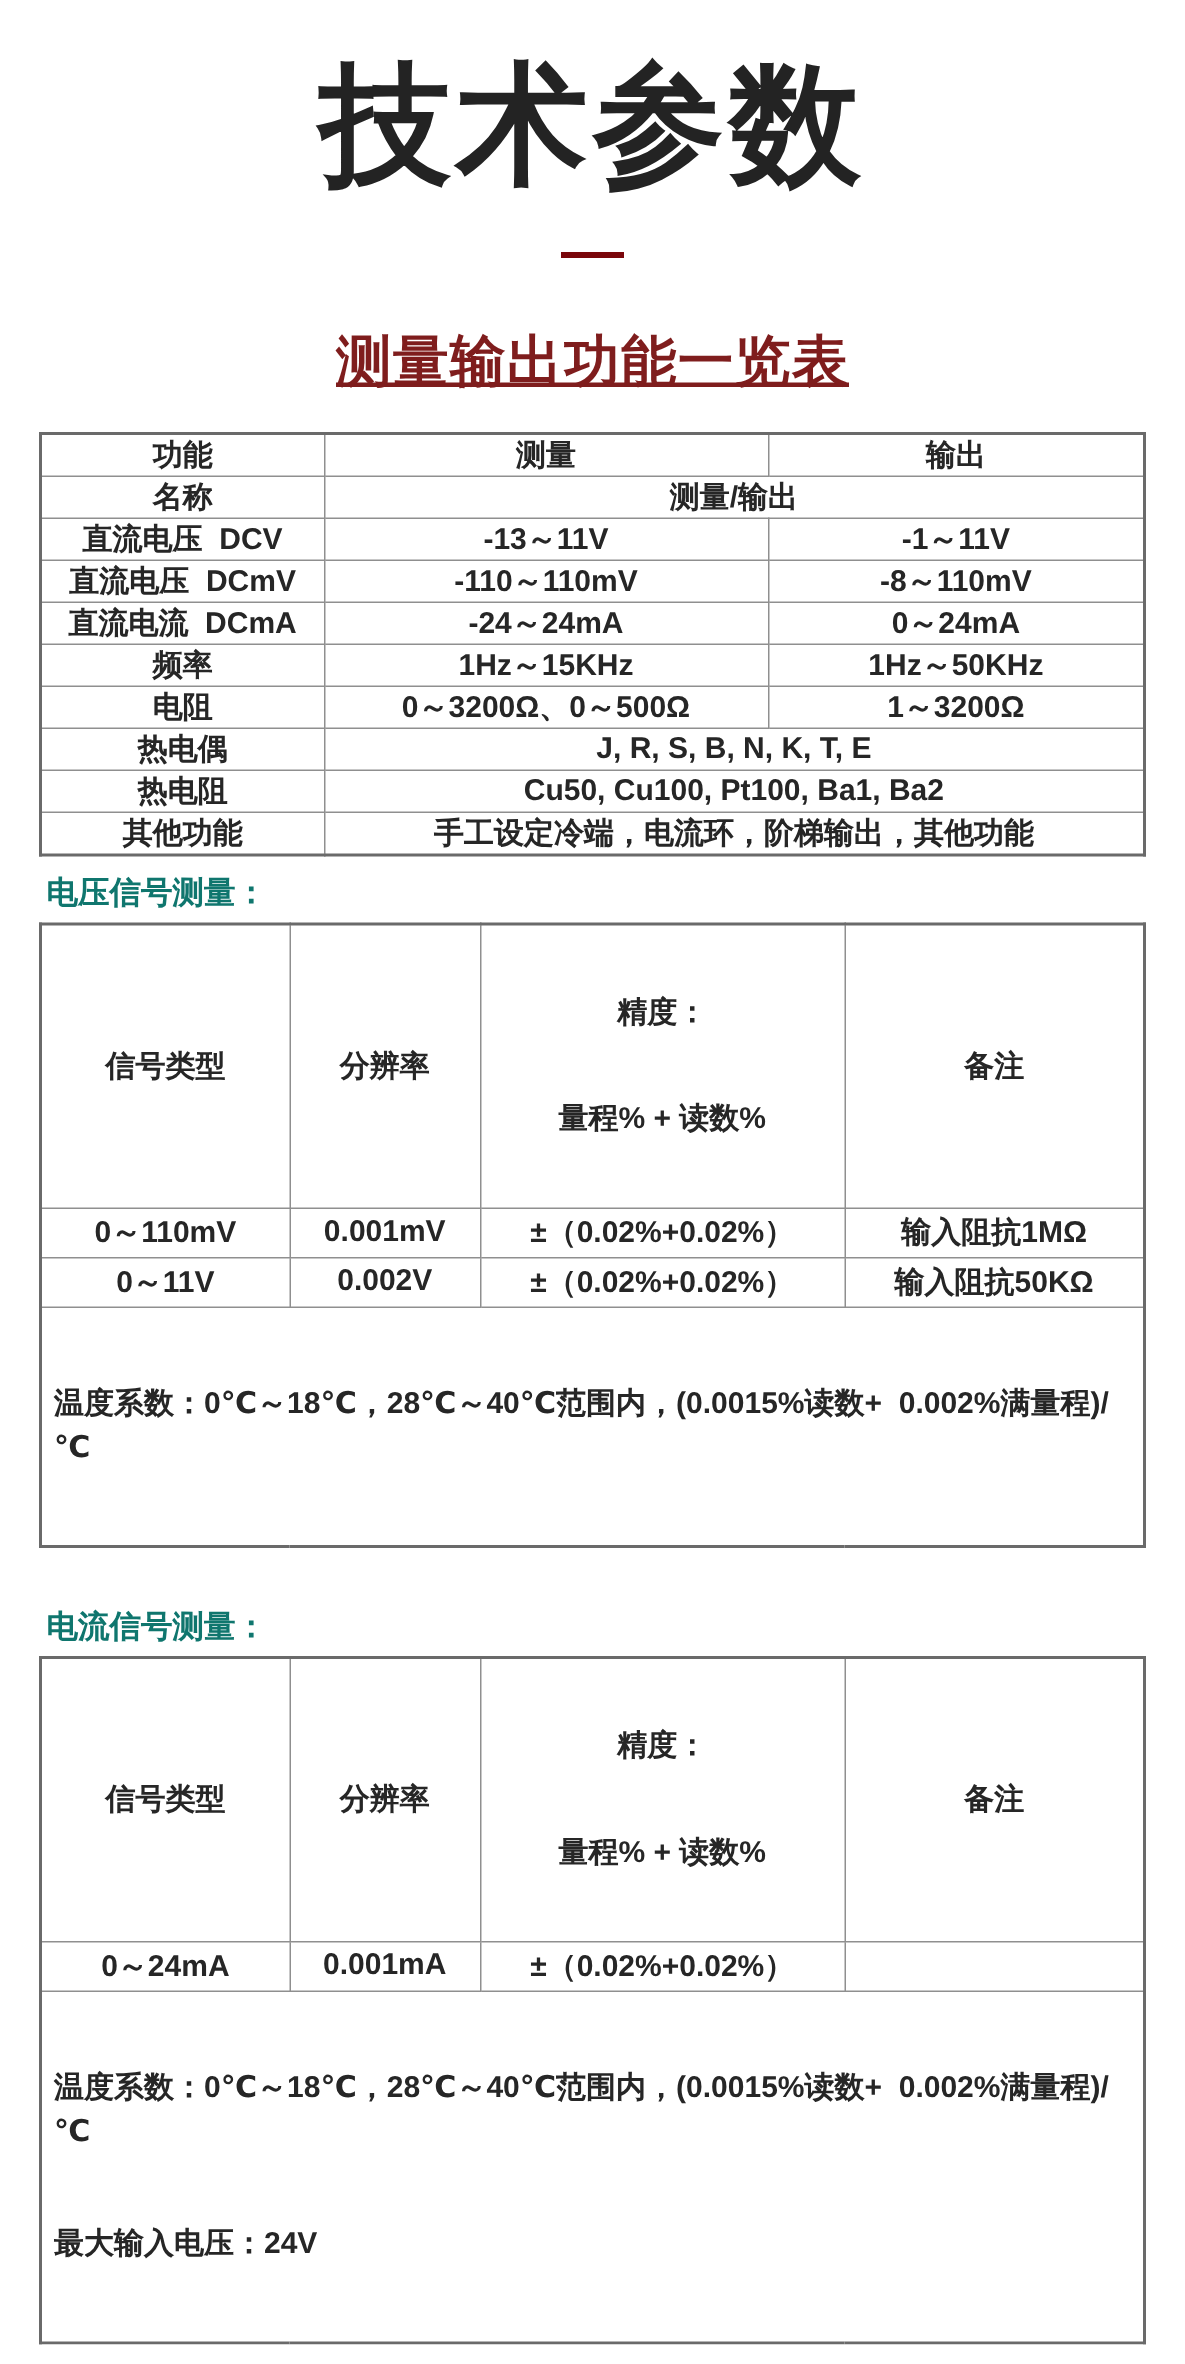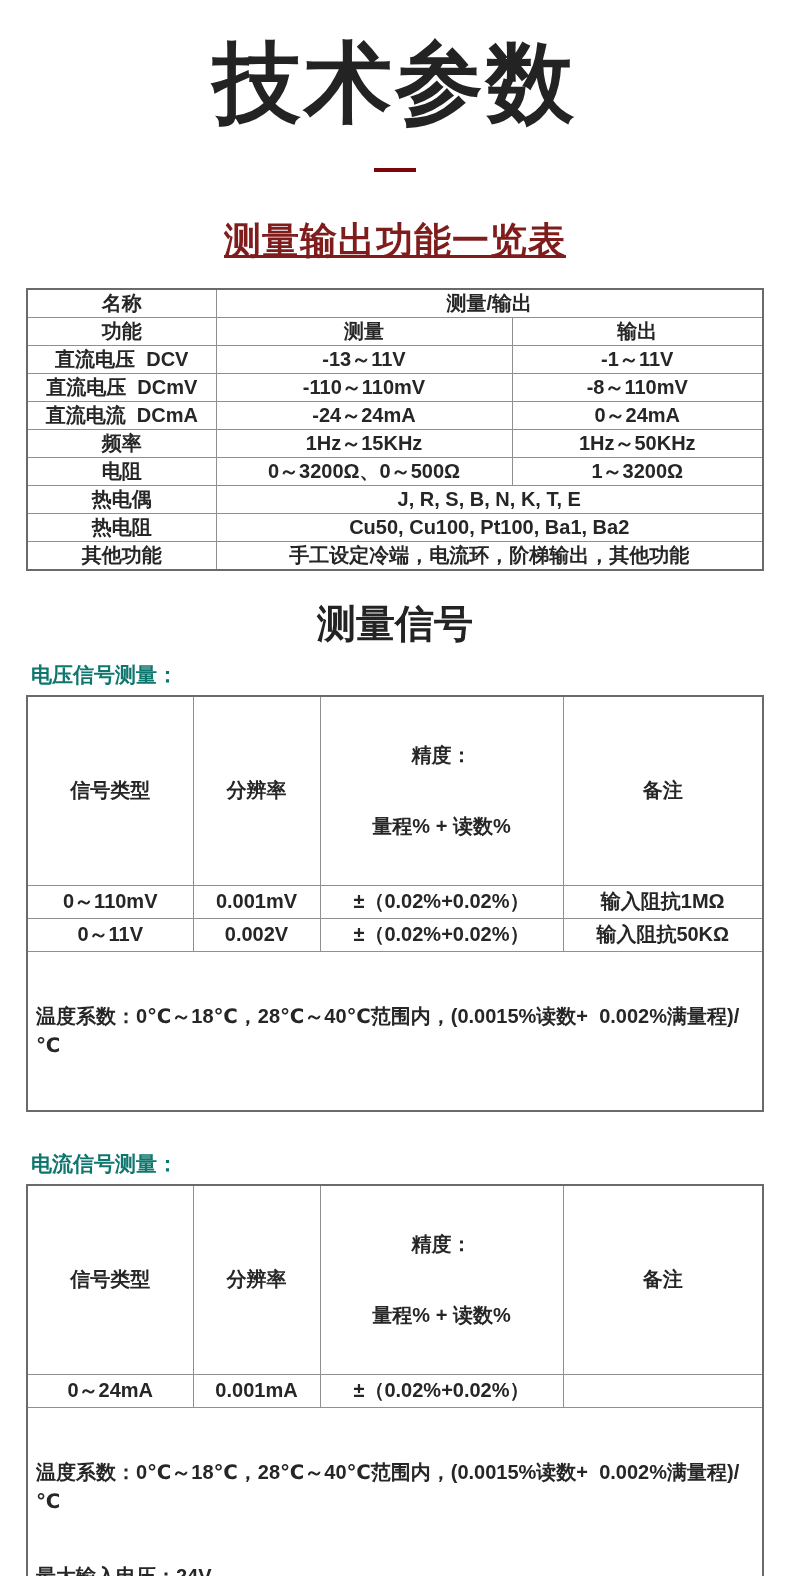"名称" tr { order: before "功能" -> after "功能" }
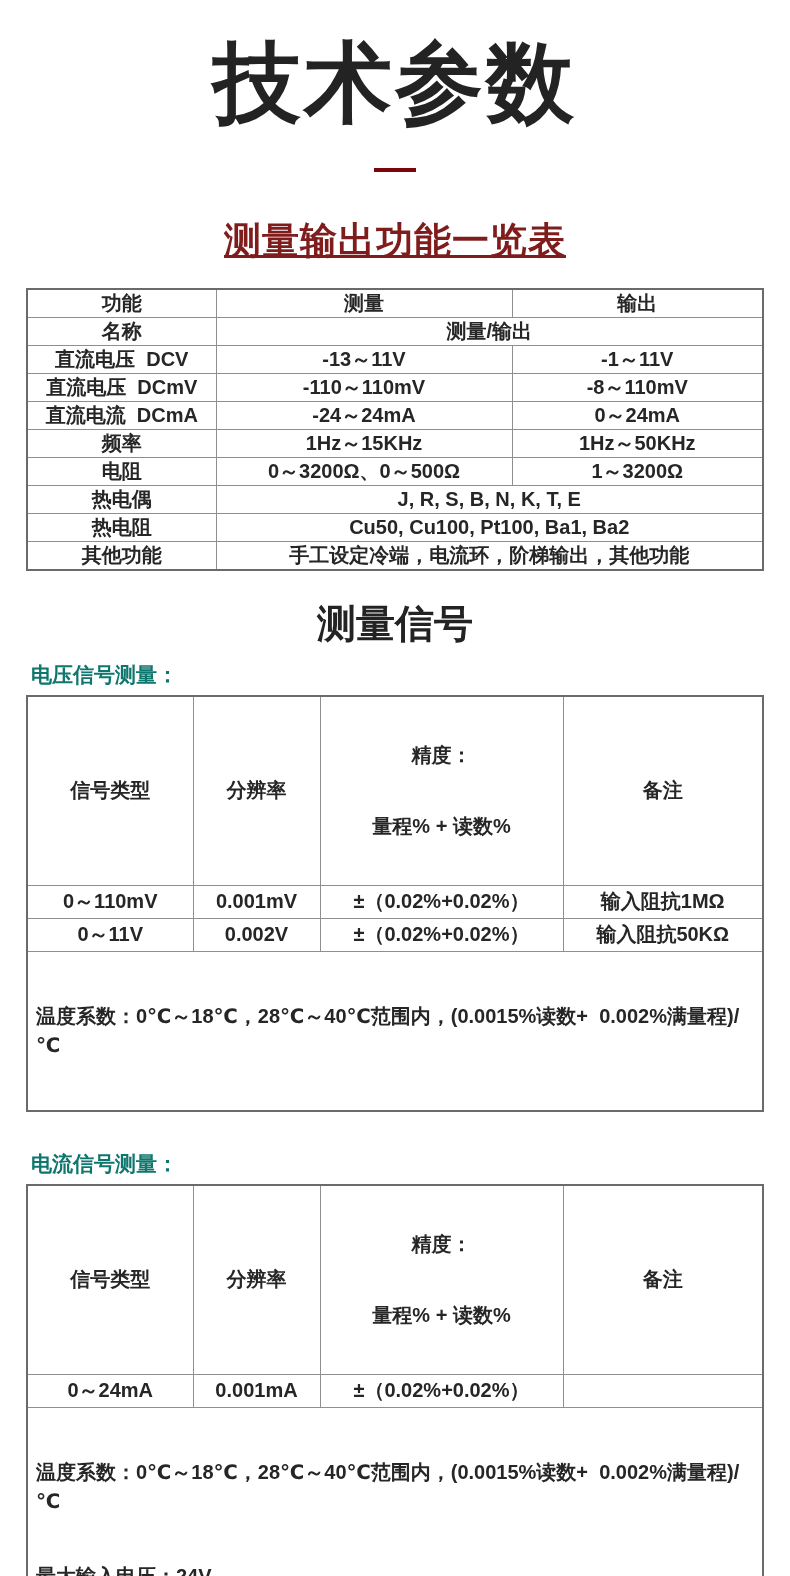"测量信号" h2.section-heading { html: <h2>测量信号</h2> -> none }
